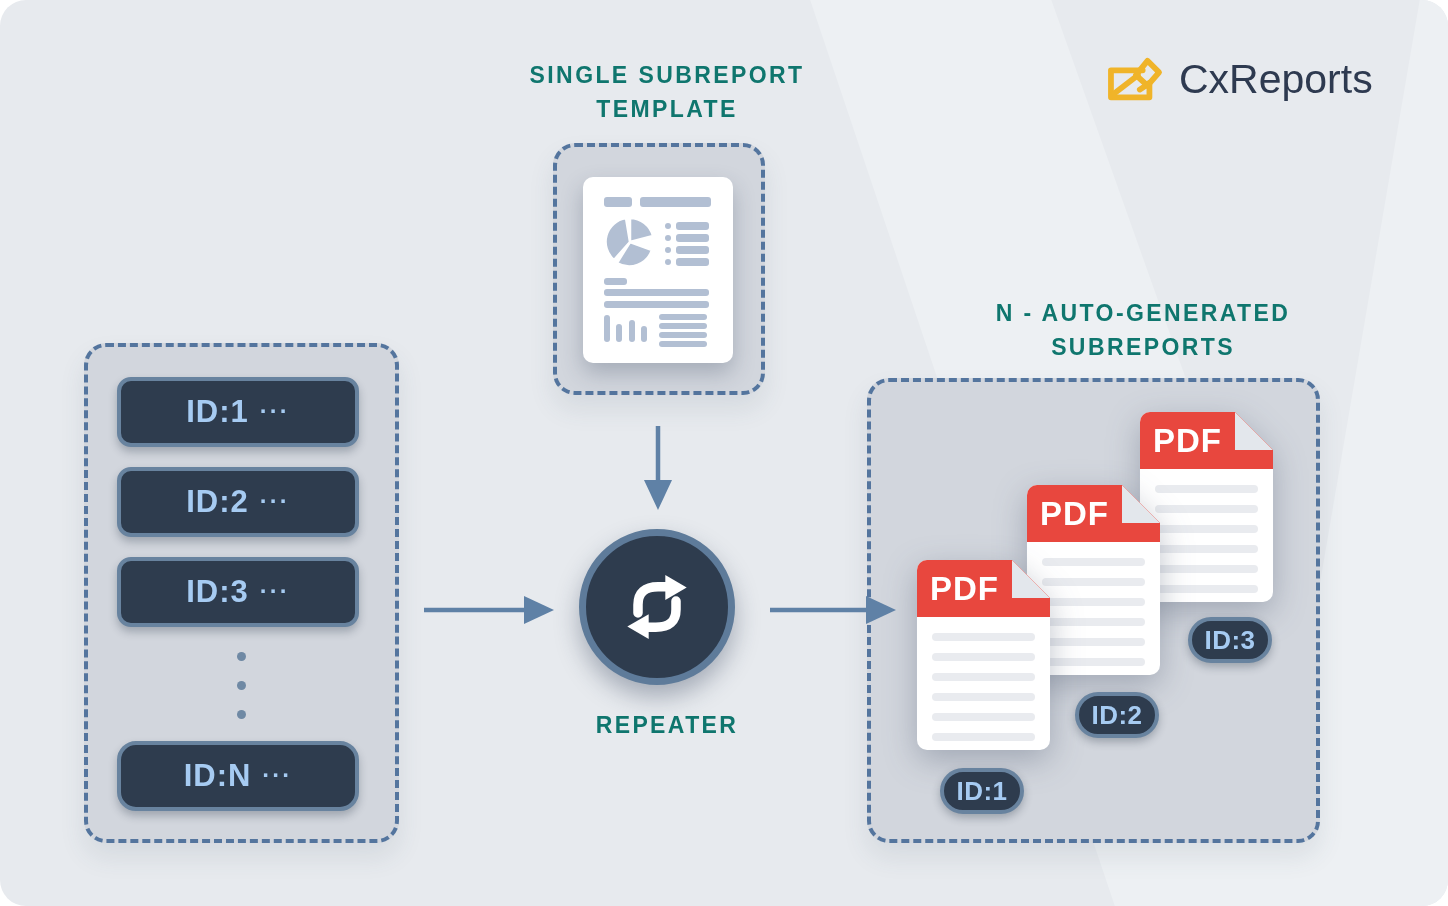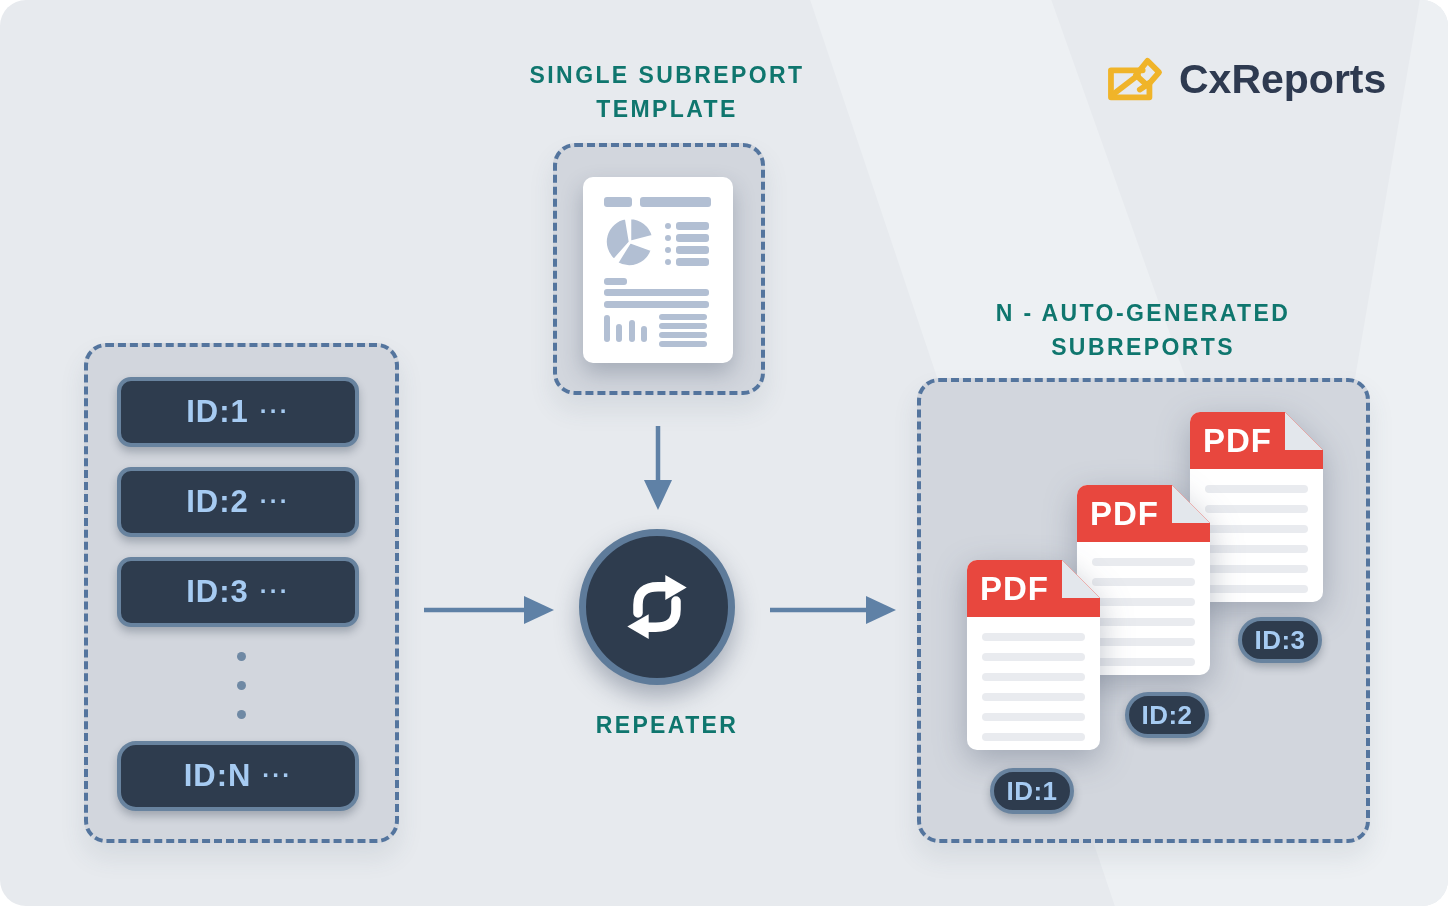"CxReports" .logo-text { font-weight: bold -> normal }
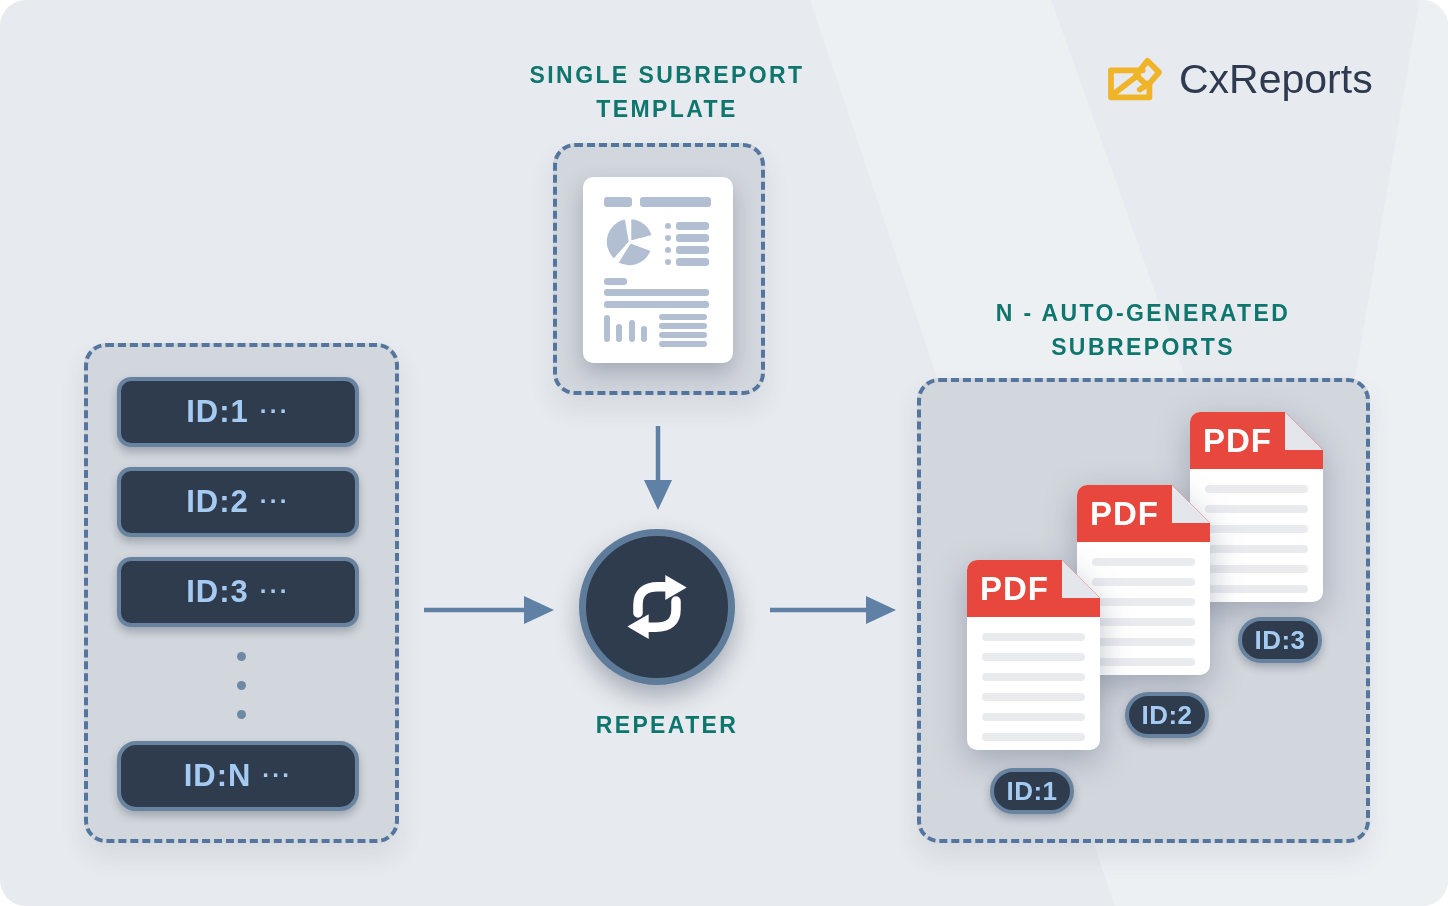"PDF" .outbox { left: 917px -> 867px }
